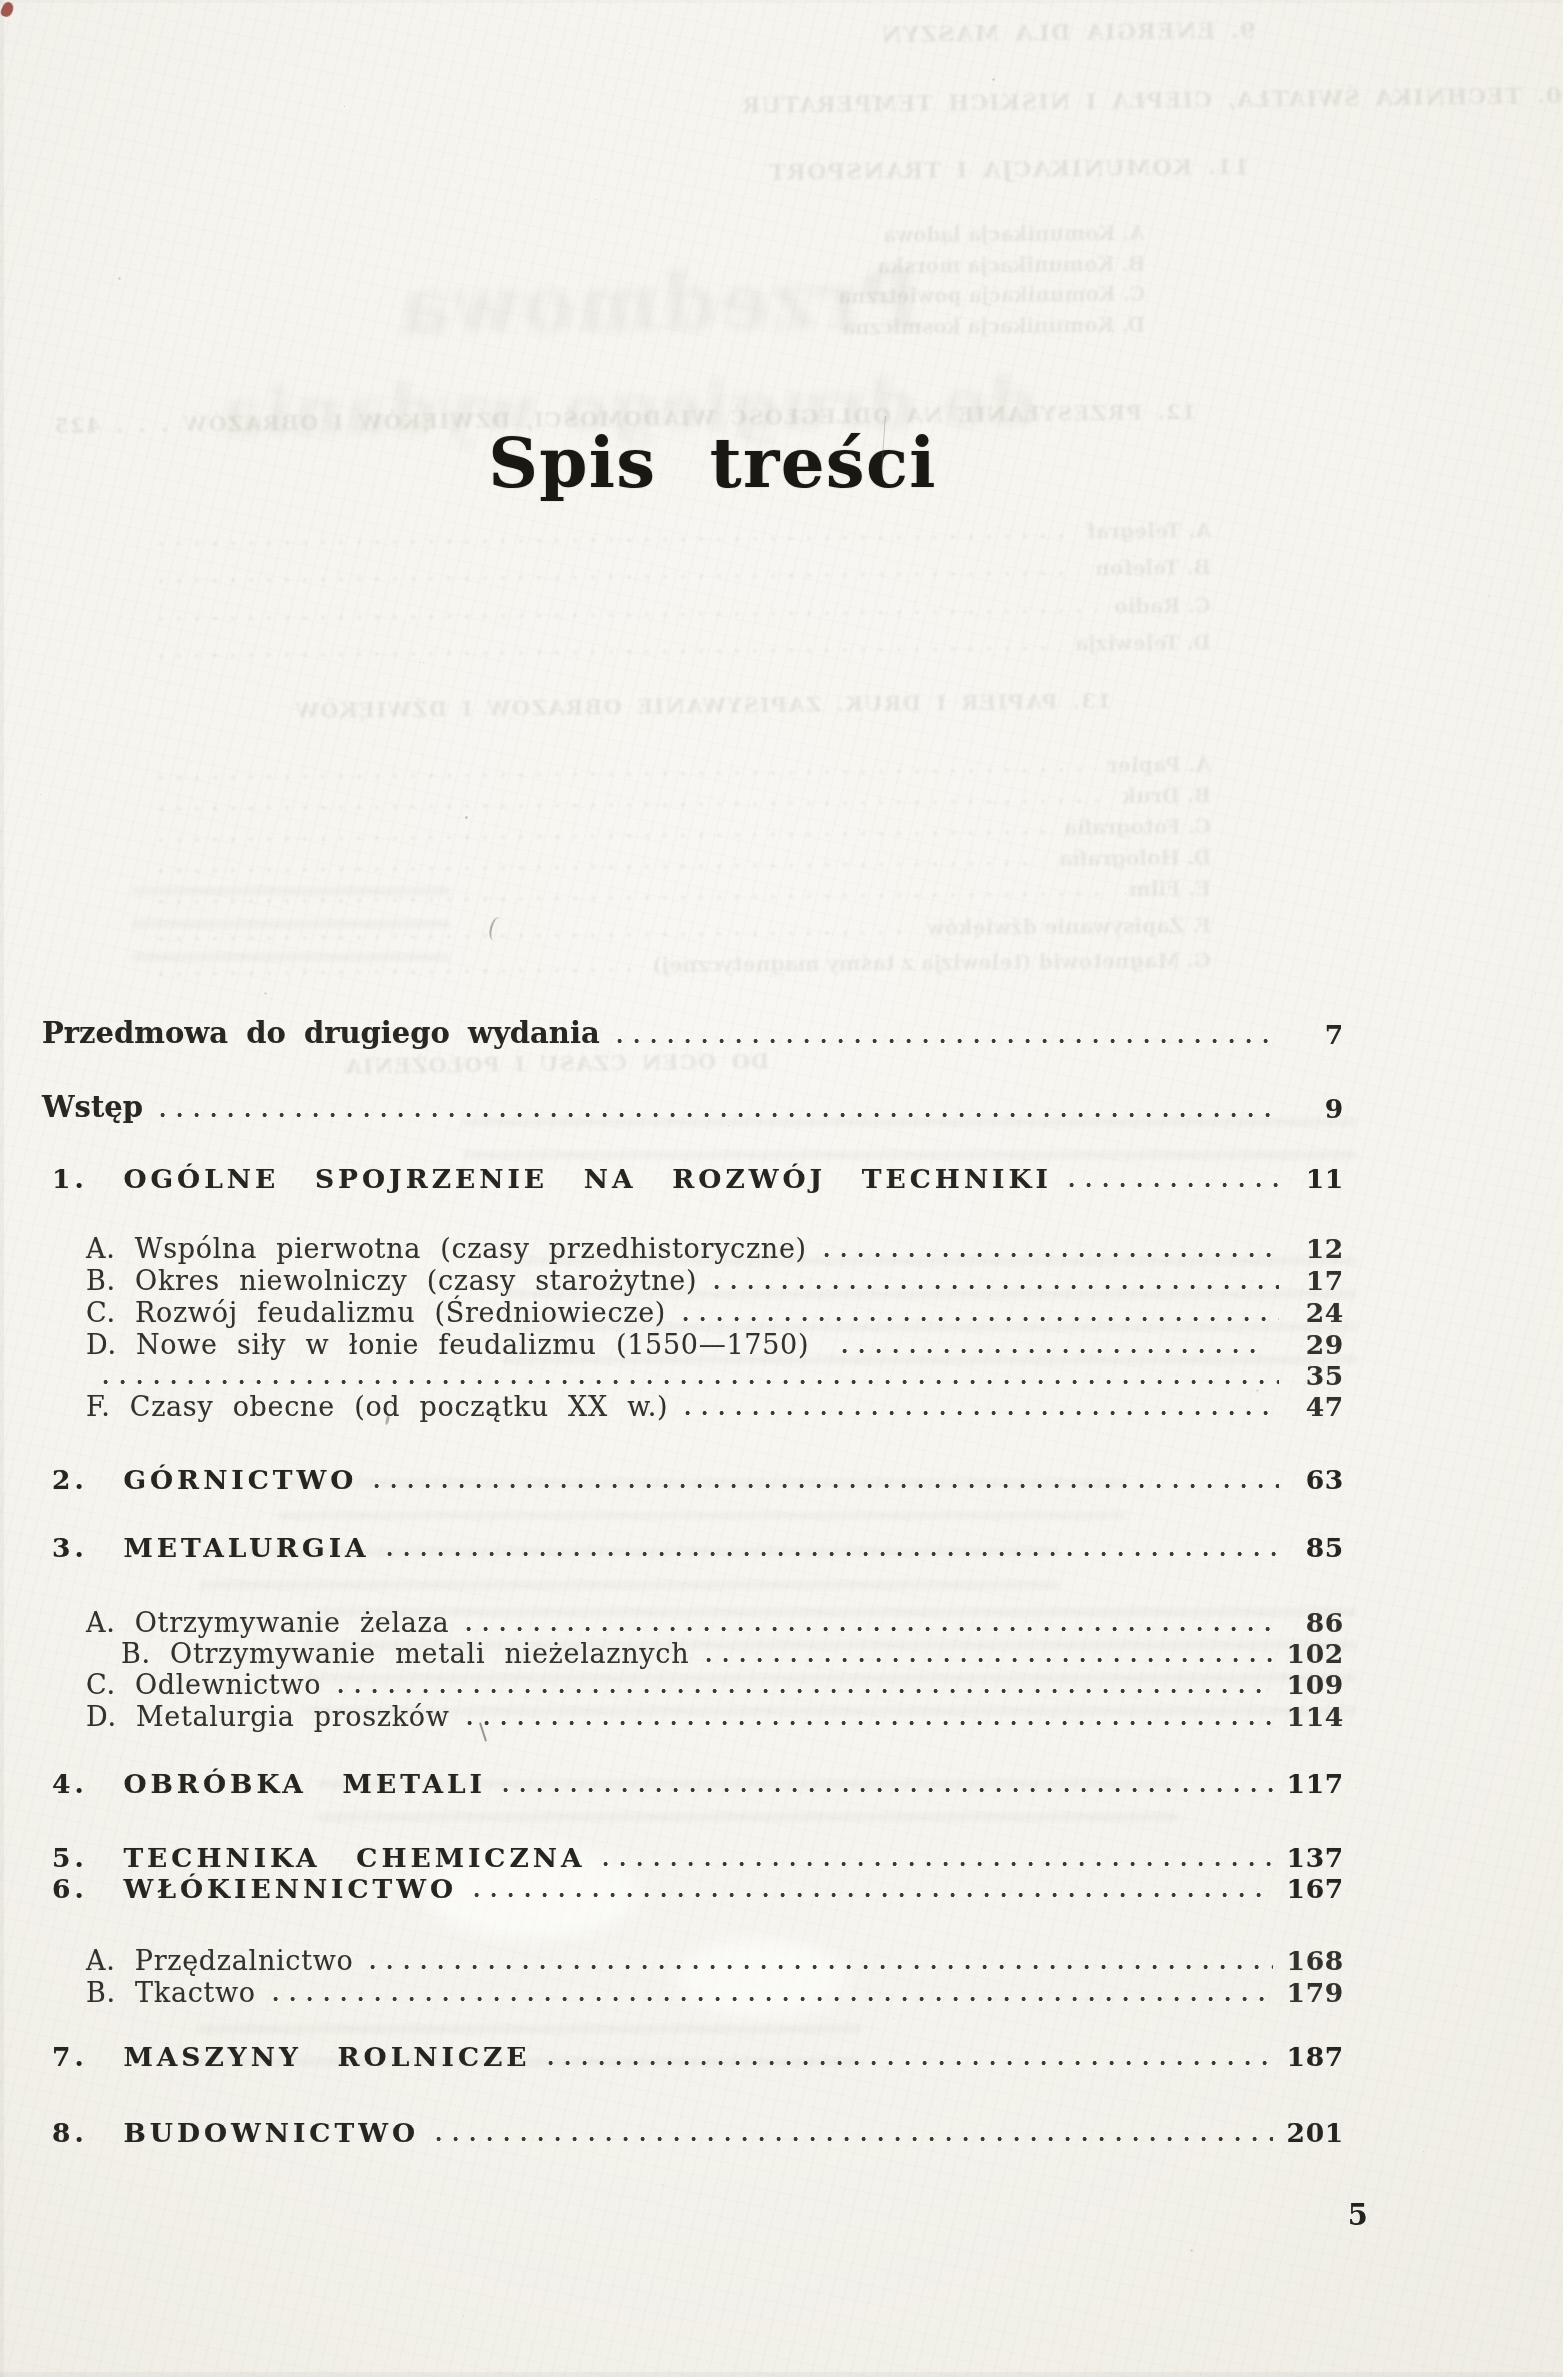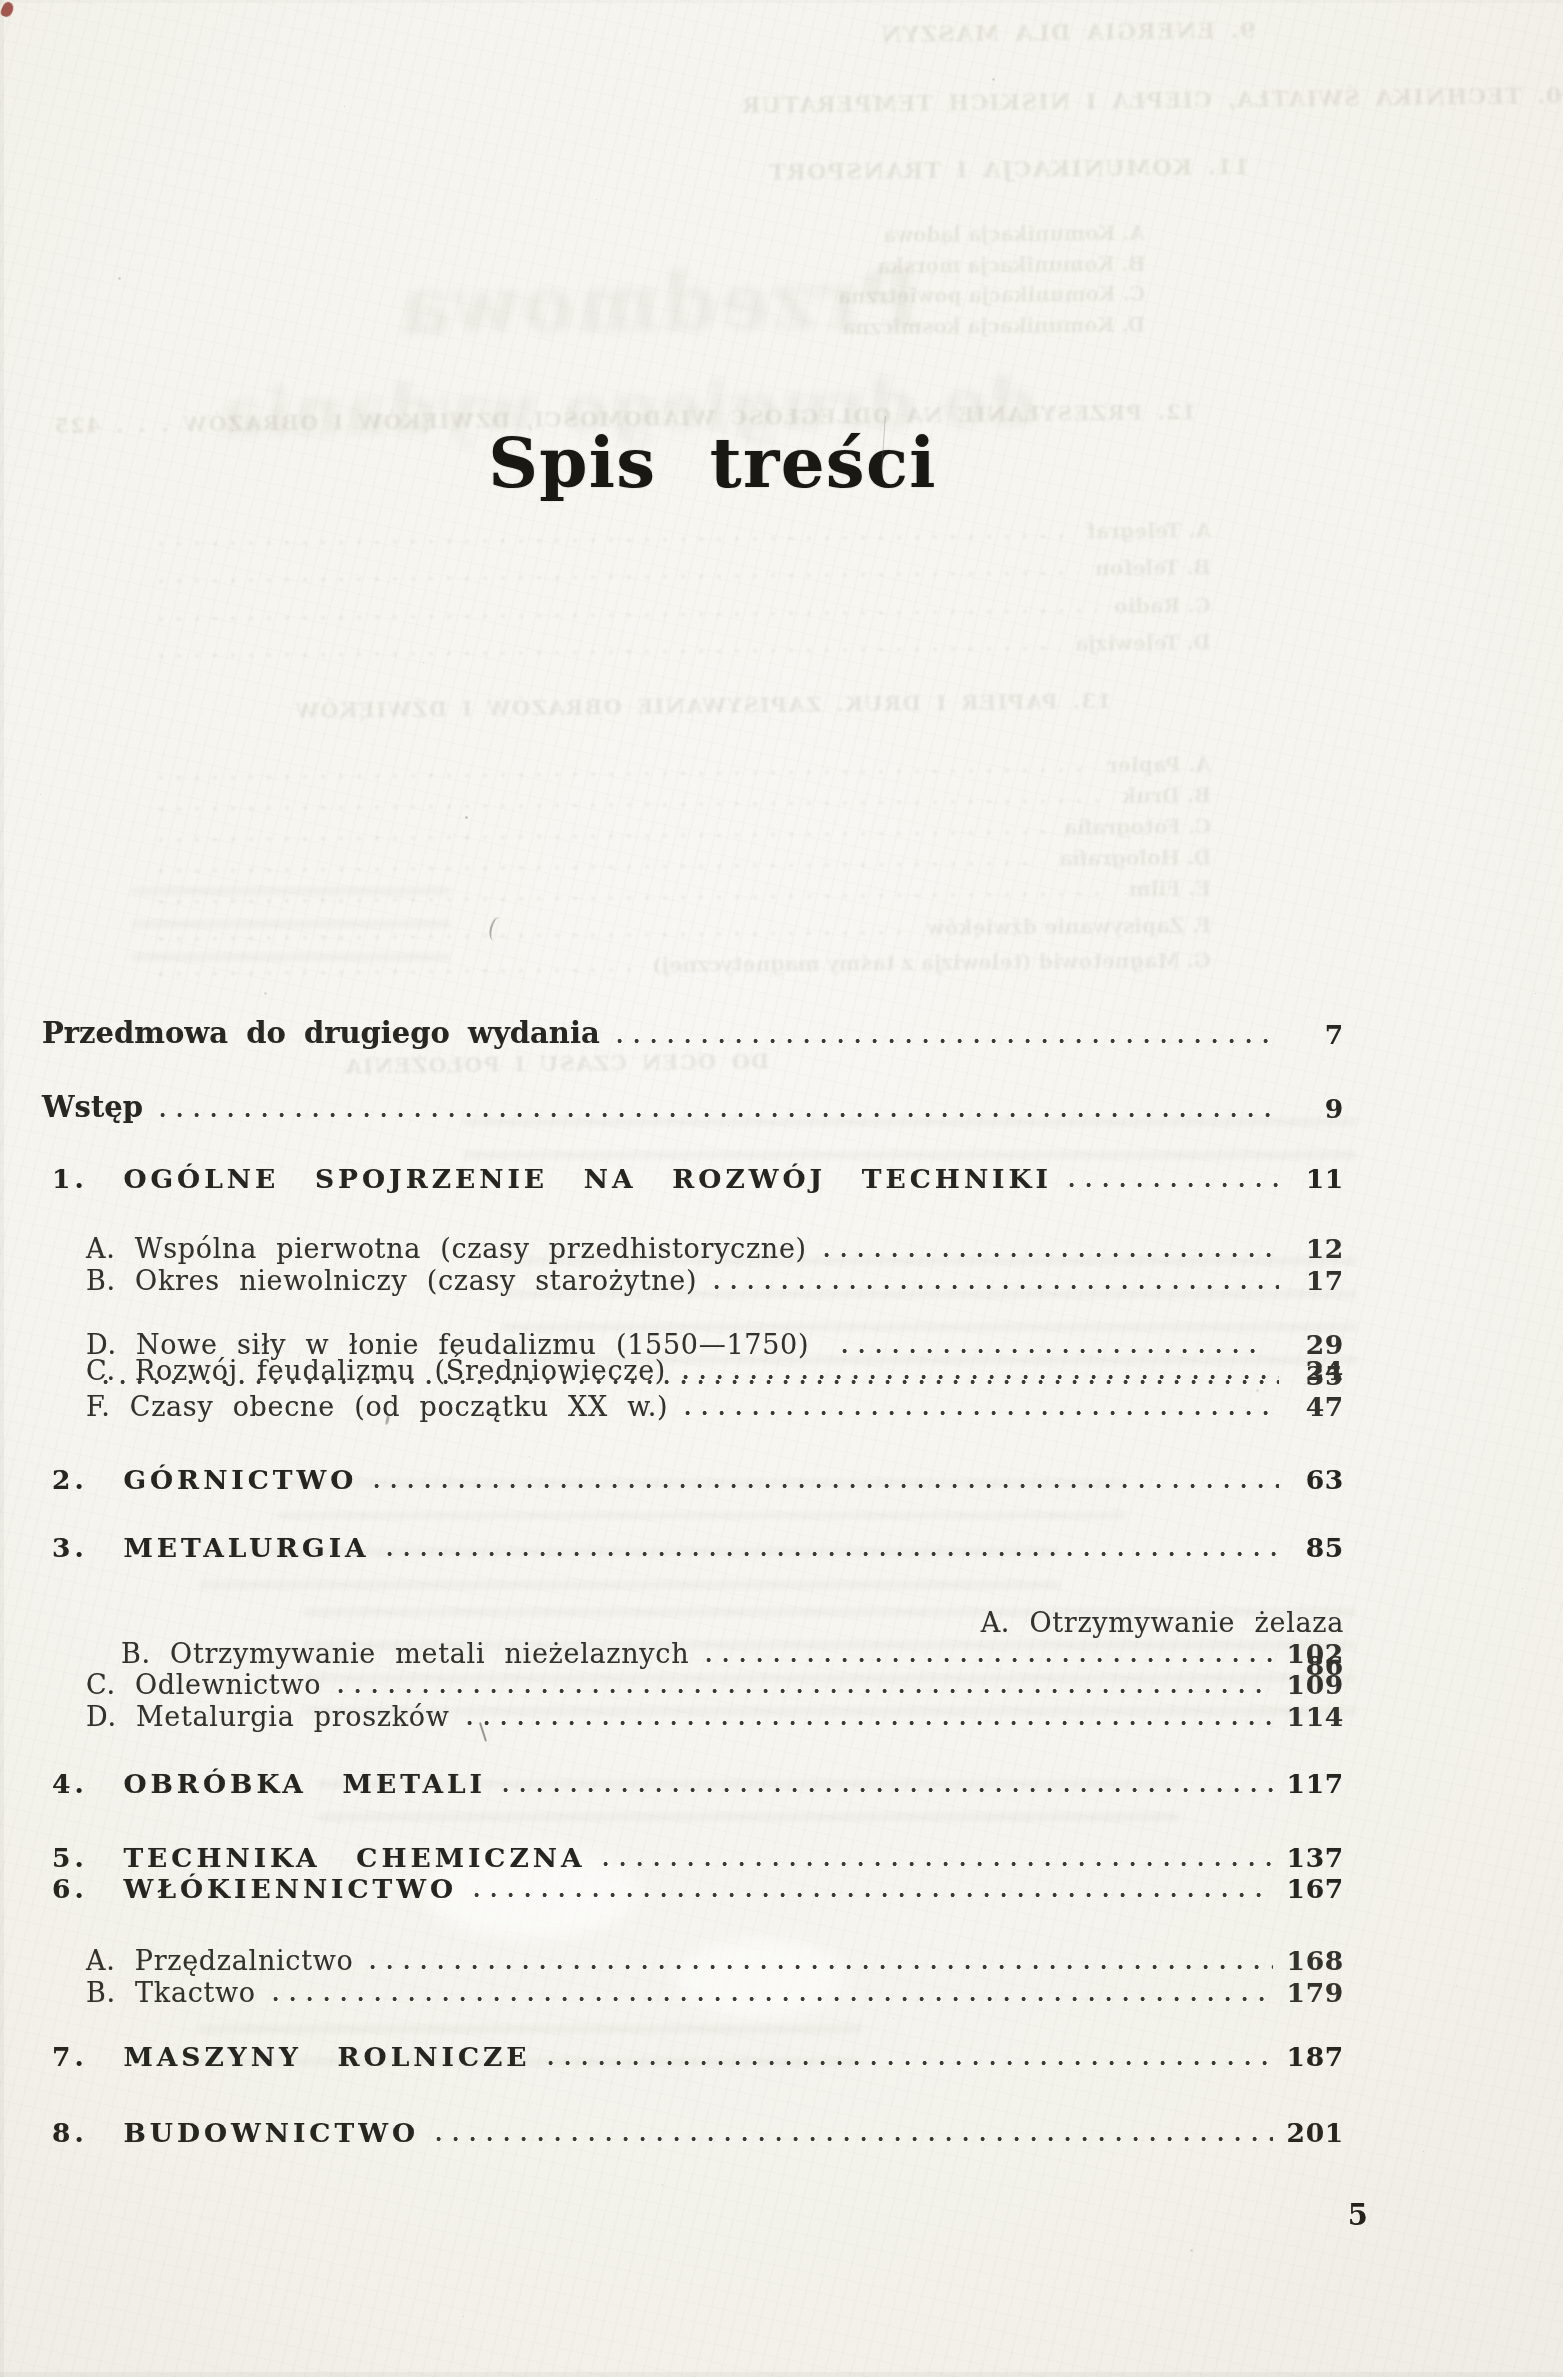"C. Rozwój feudalizmu (Średniowiecze)" div.row { top: 1355px -> 1297px }
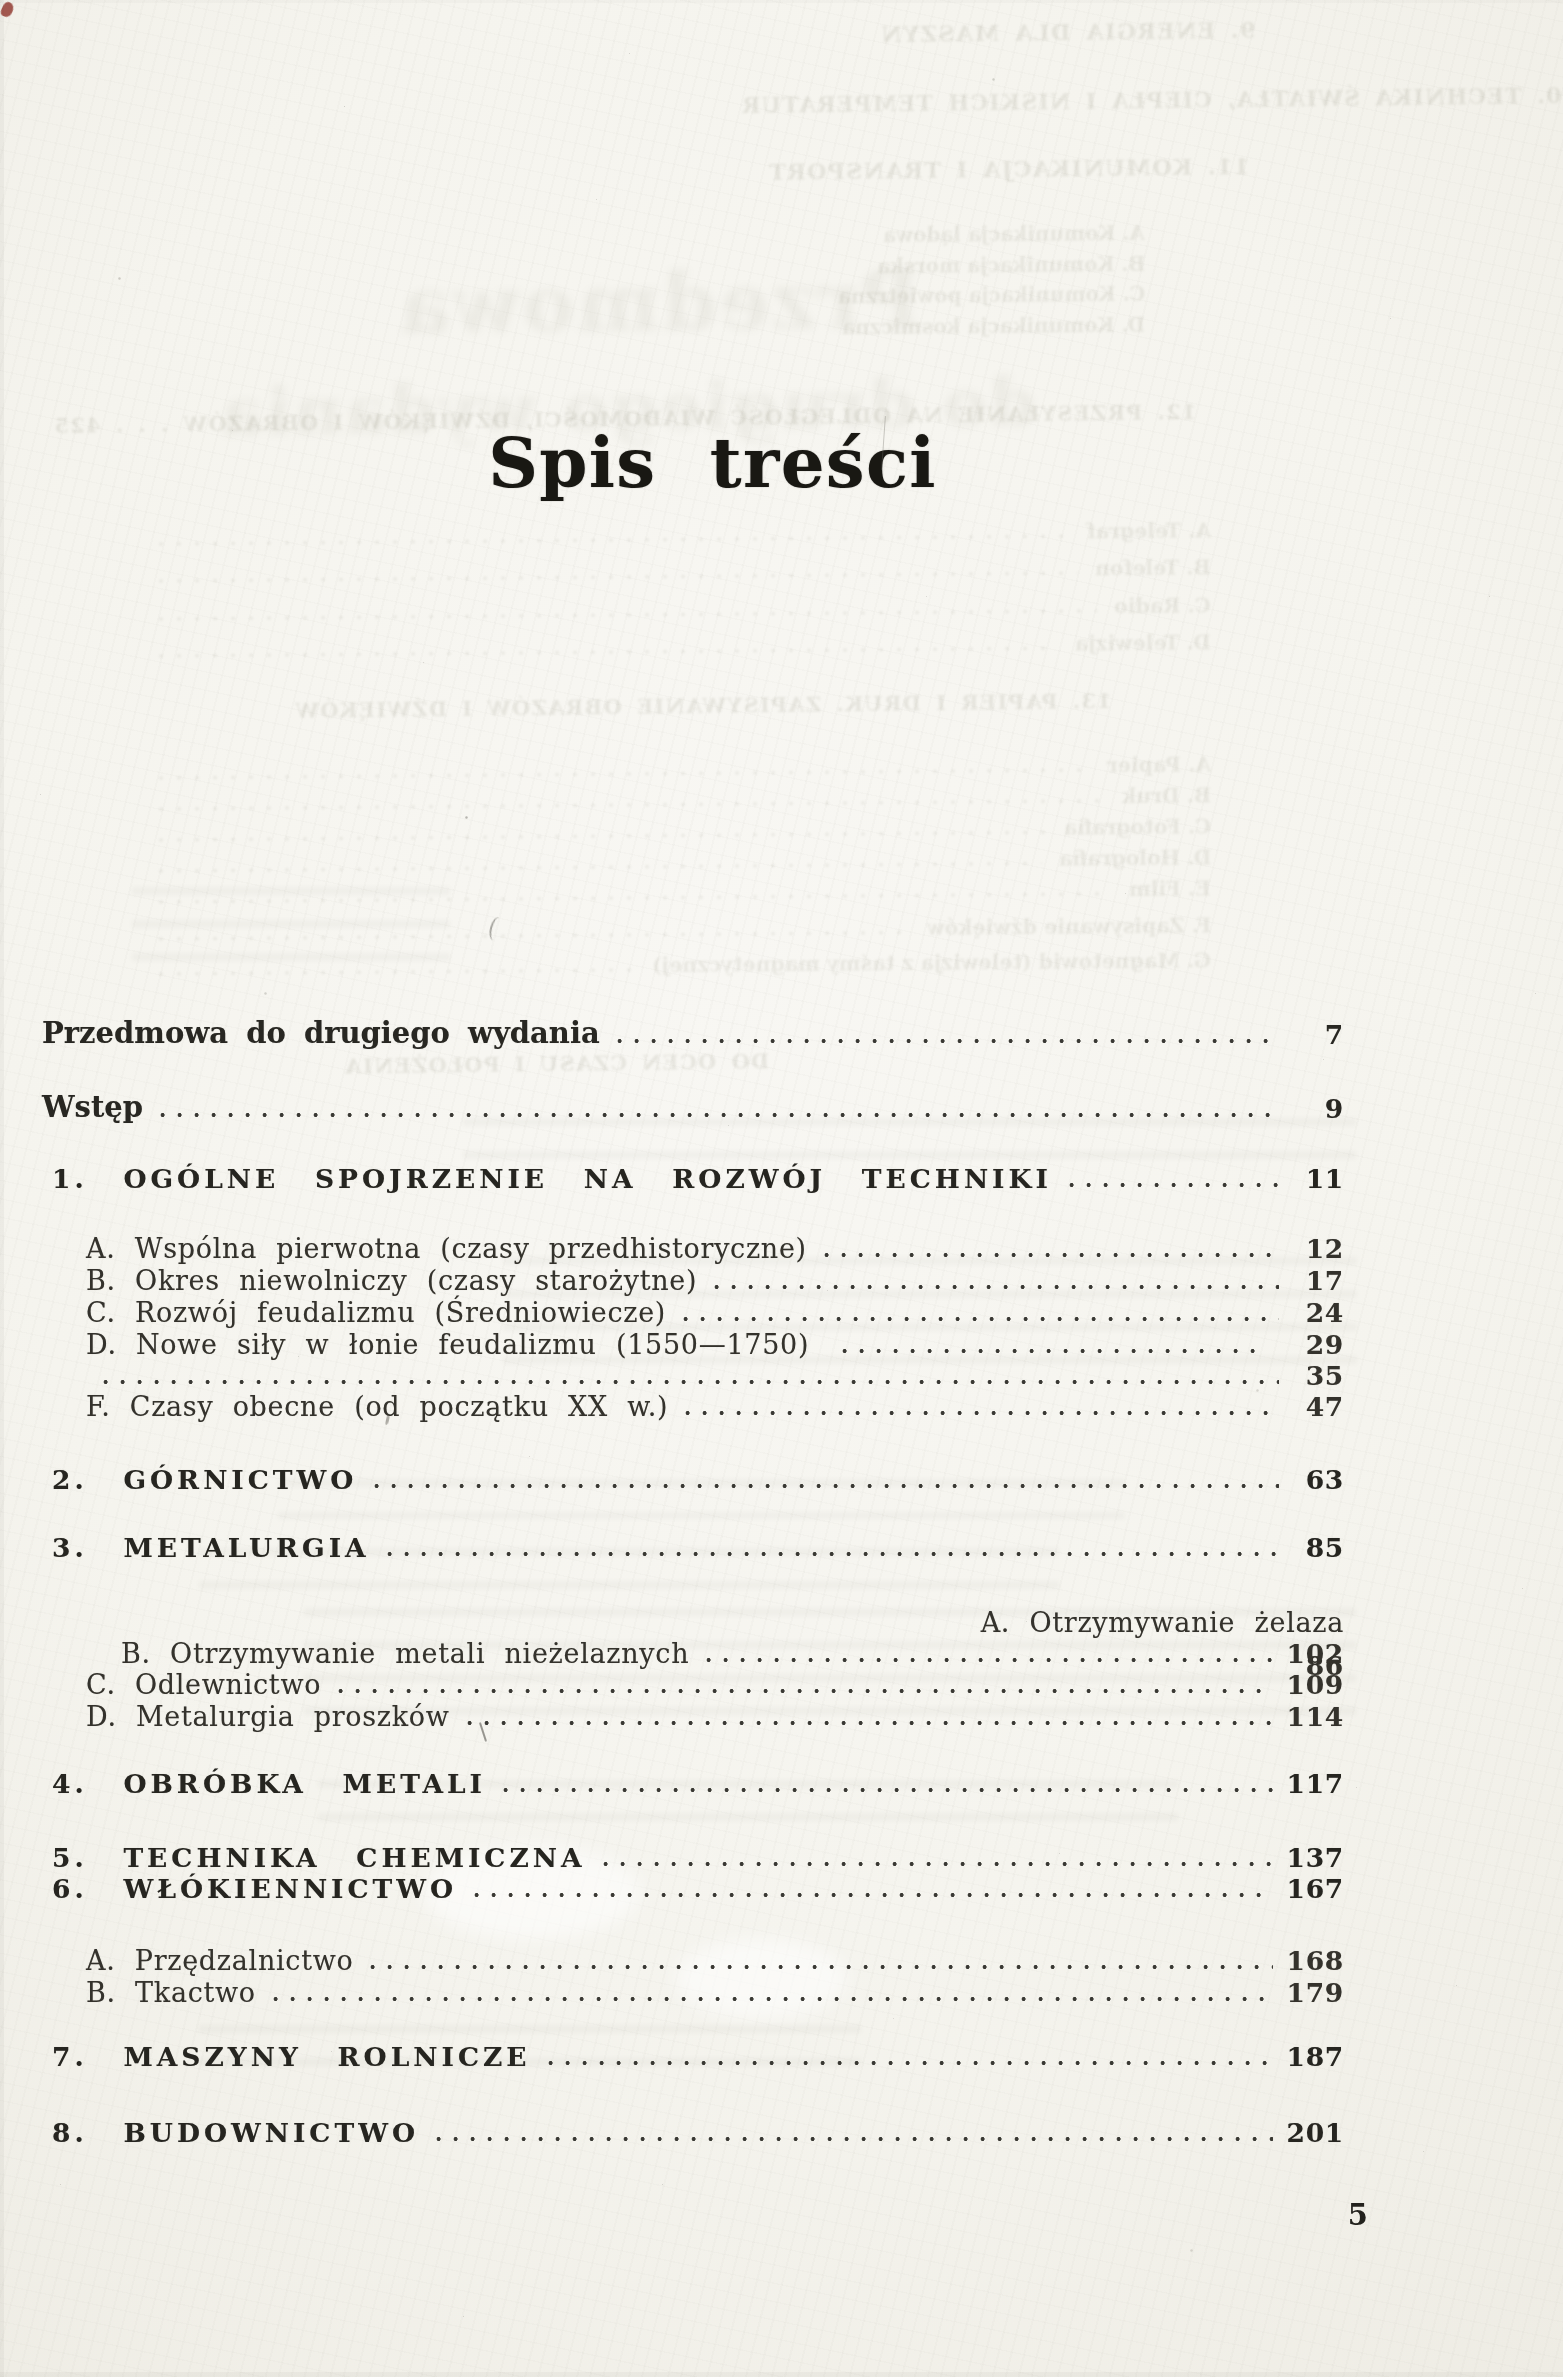"A. Otrzymywanie żelaza" div.row { flex-direction: column -> none }
